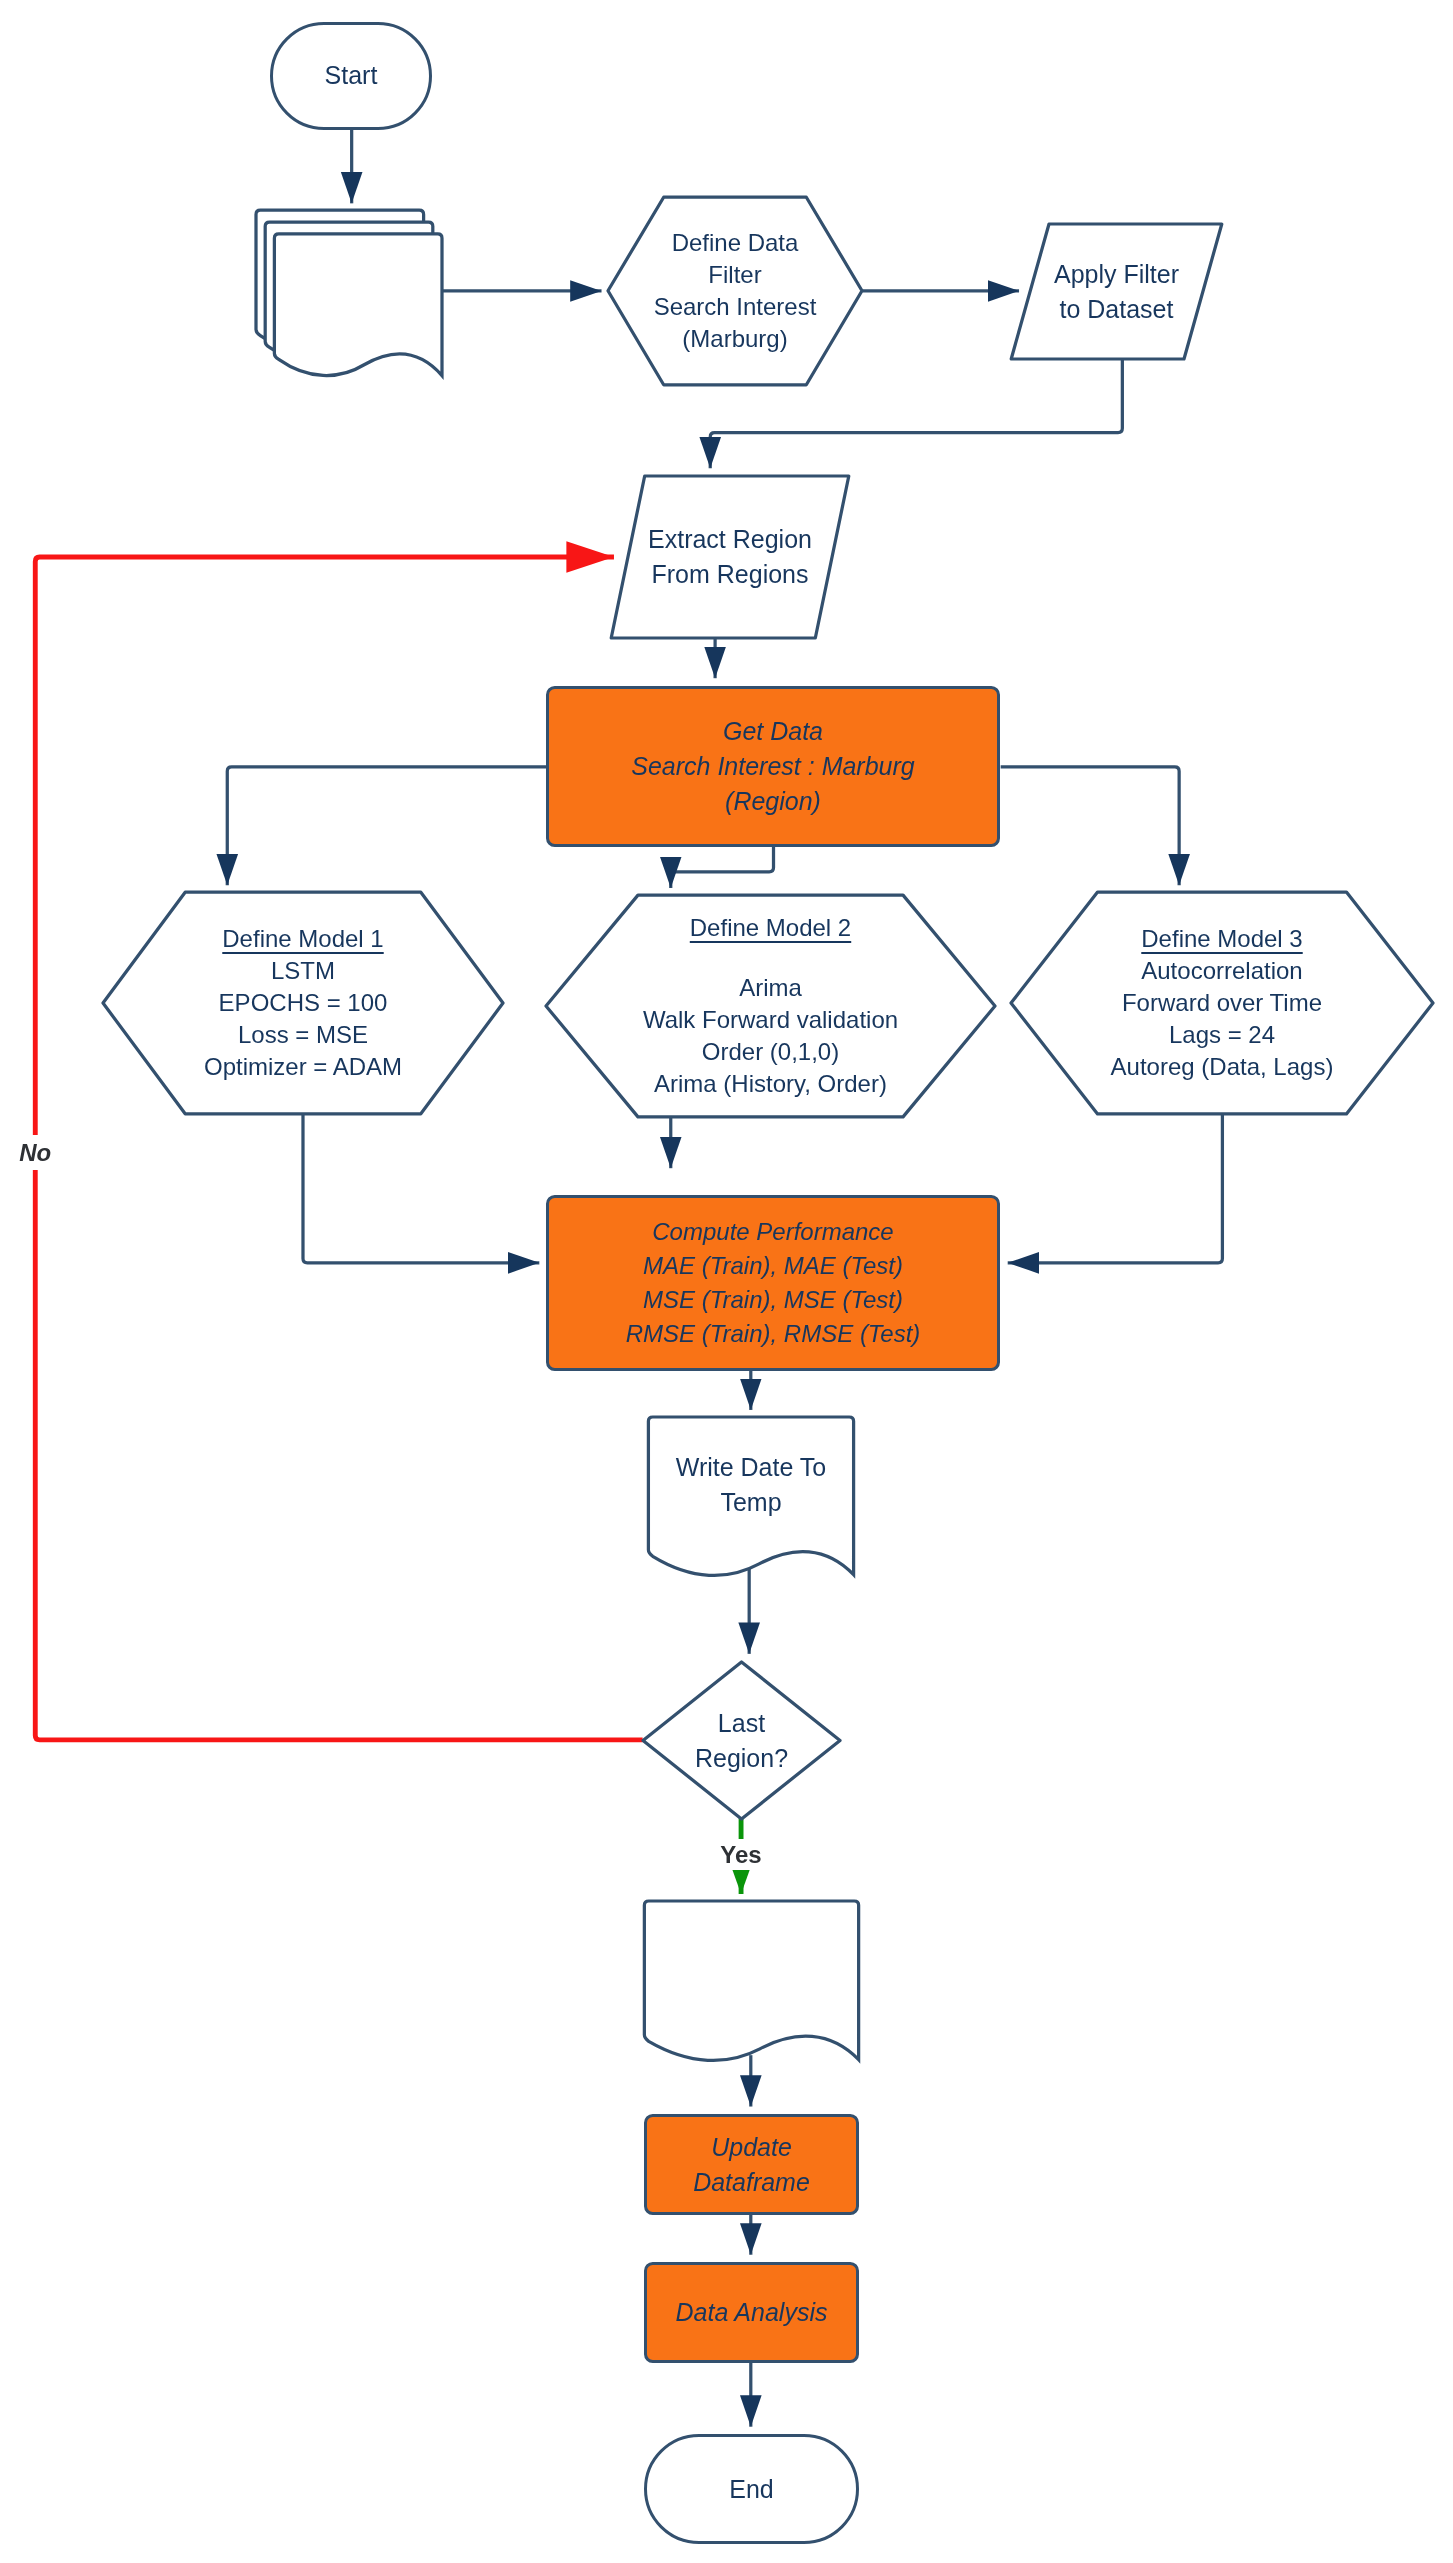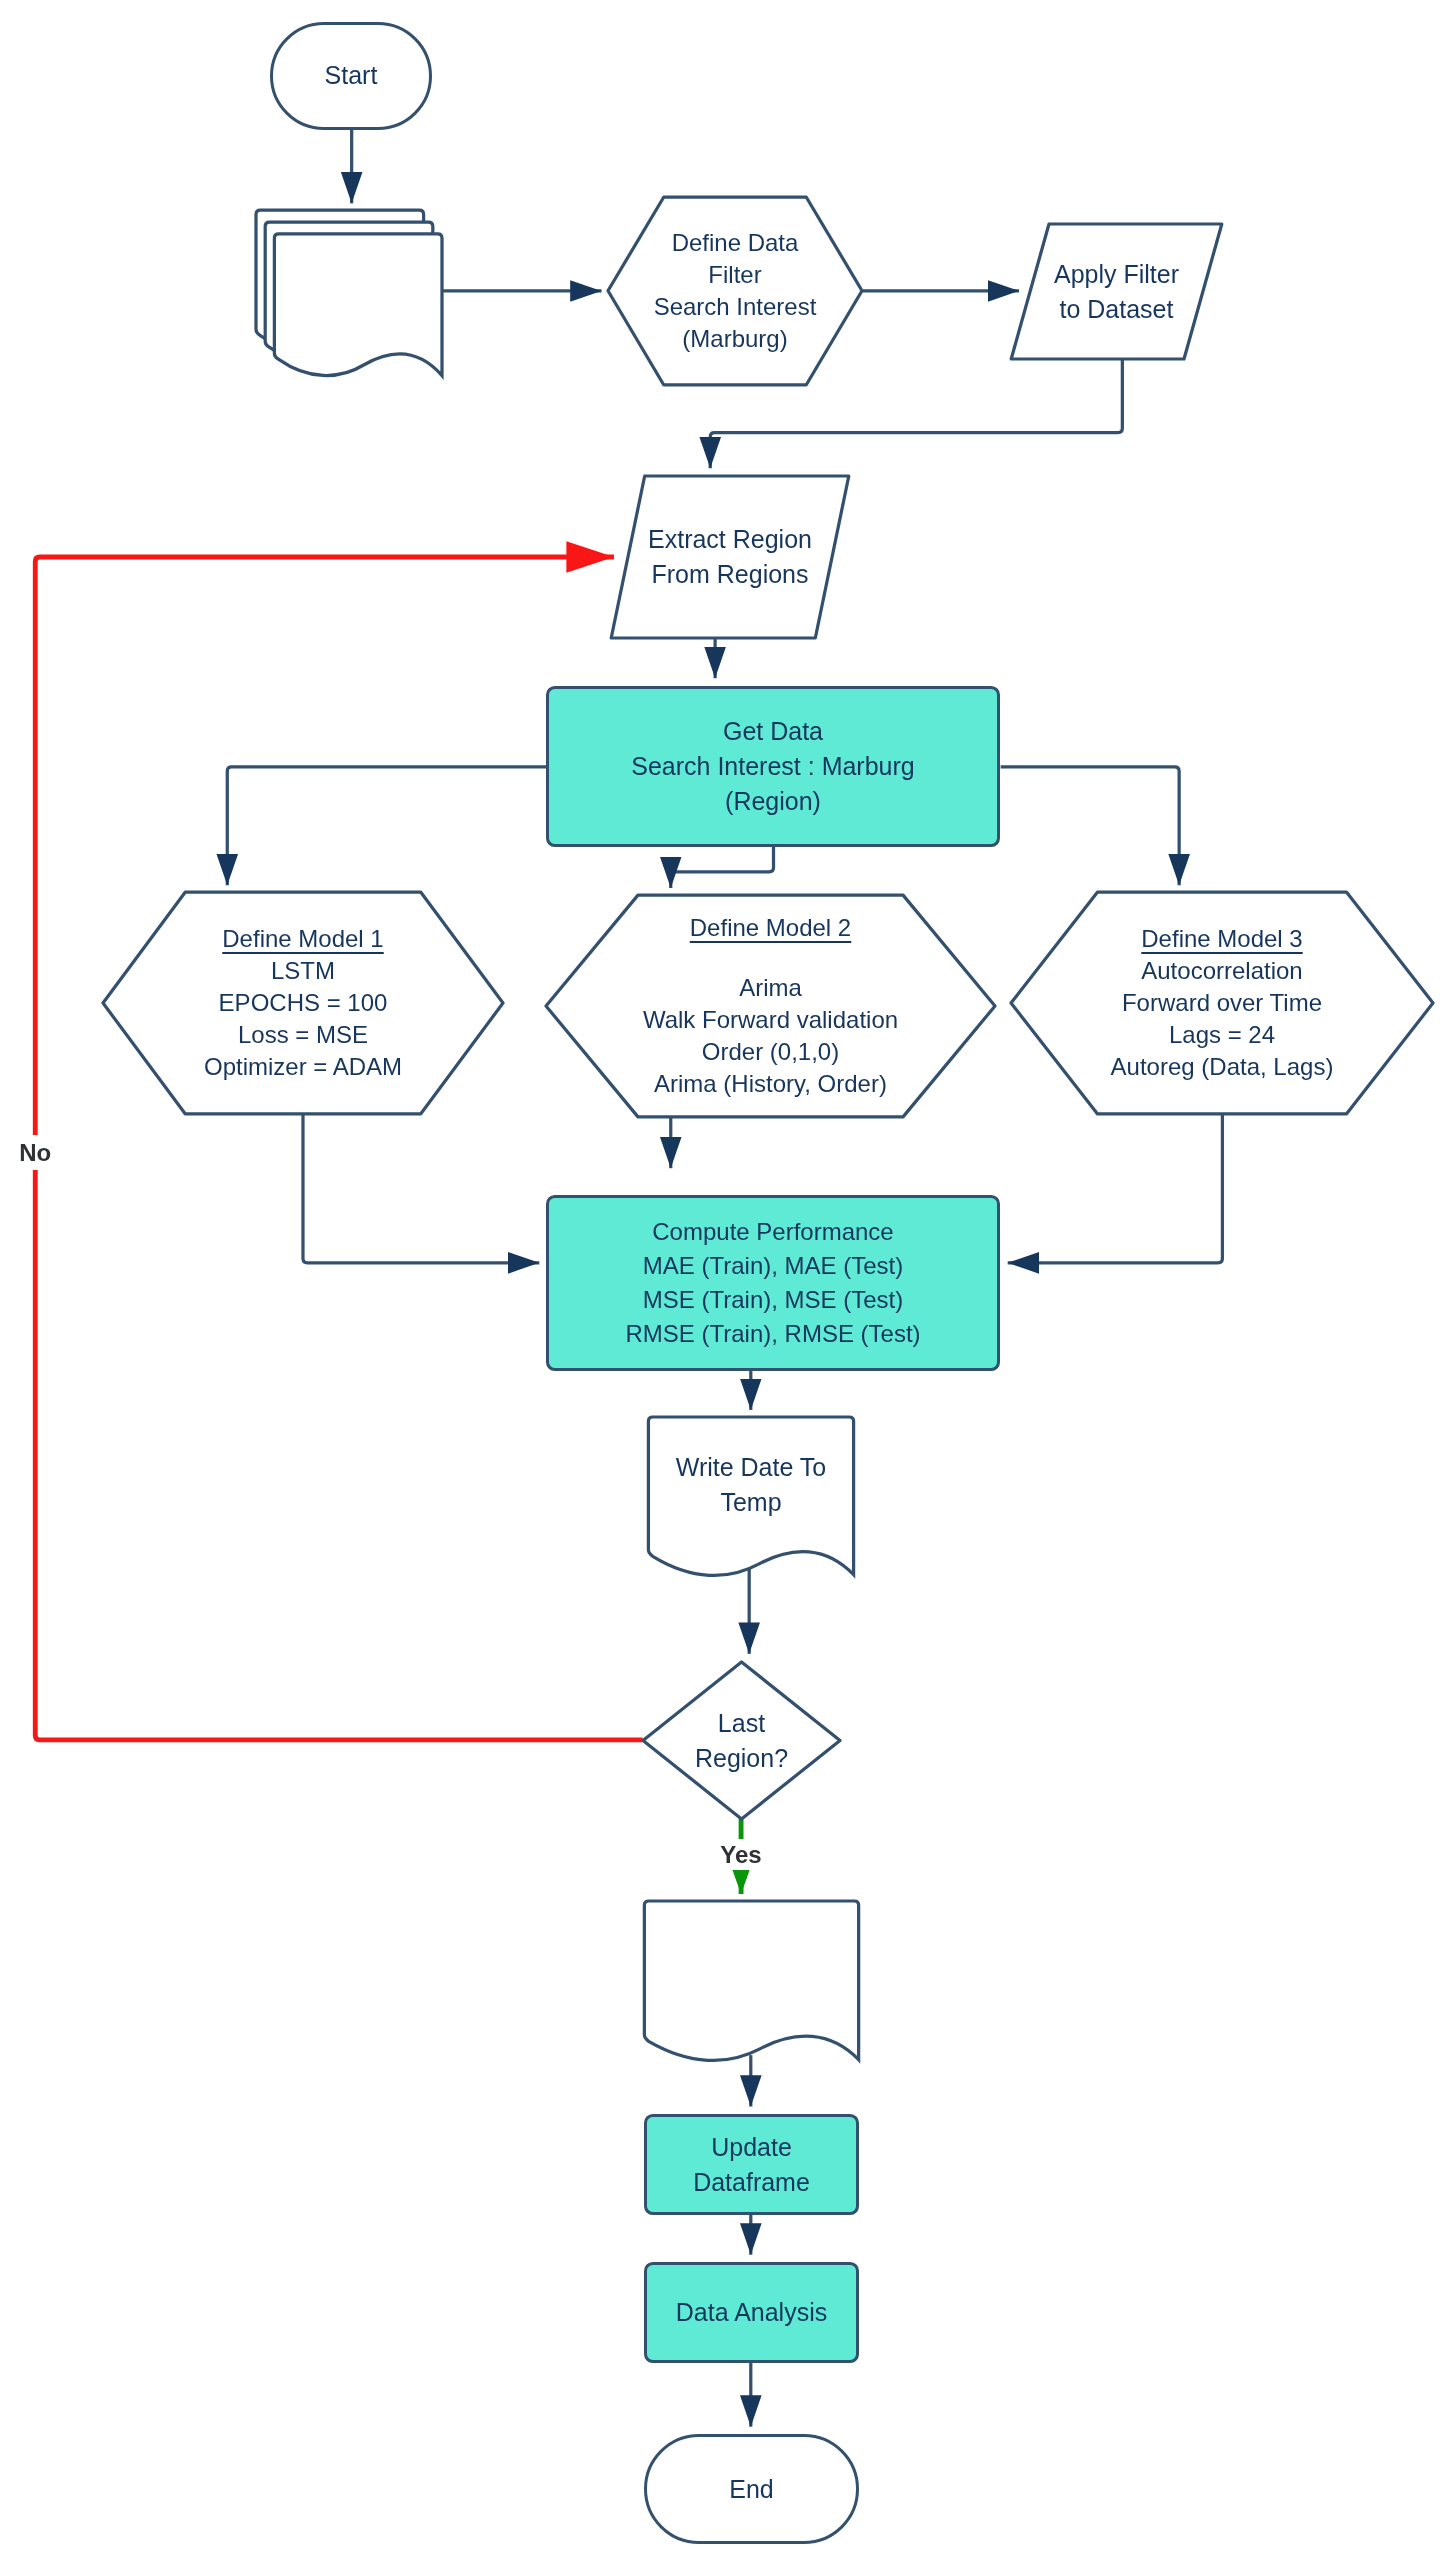"Get Data" .rect { background: #5eead4 -> #f97316; font-style: none -> italic }
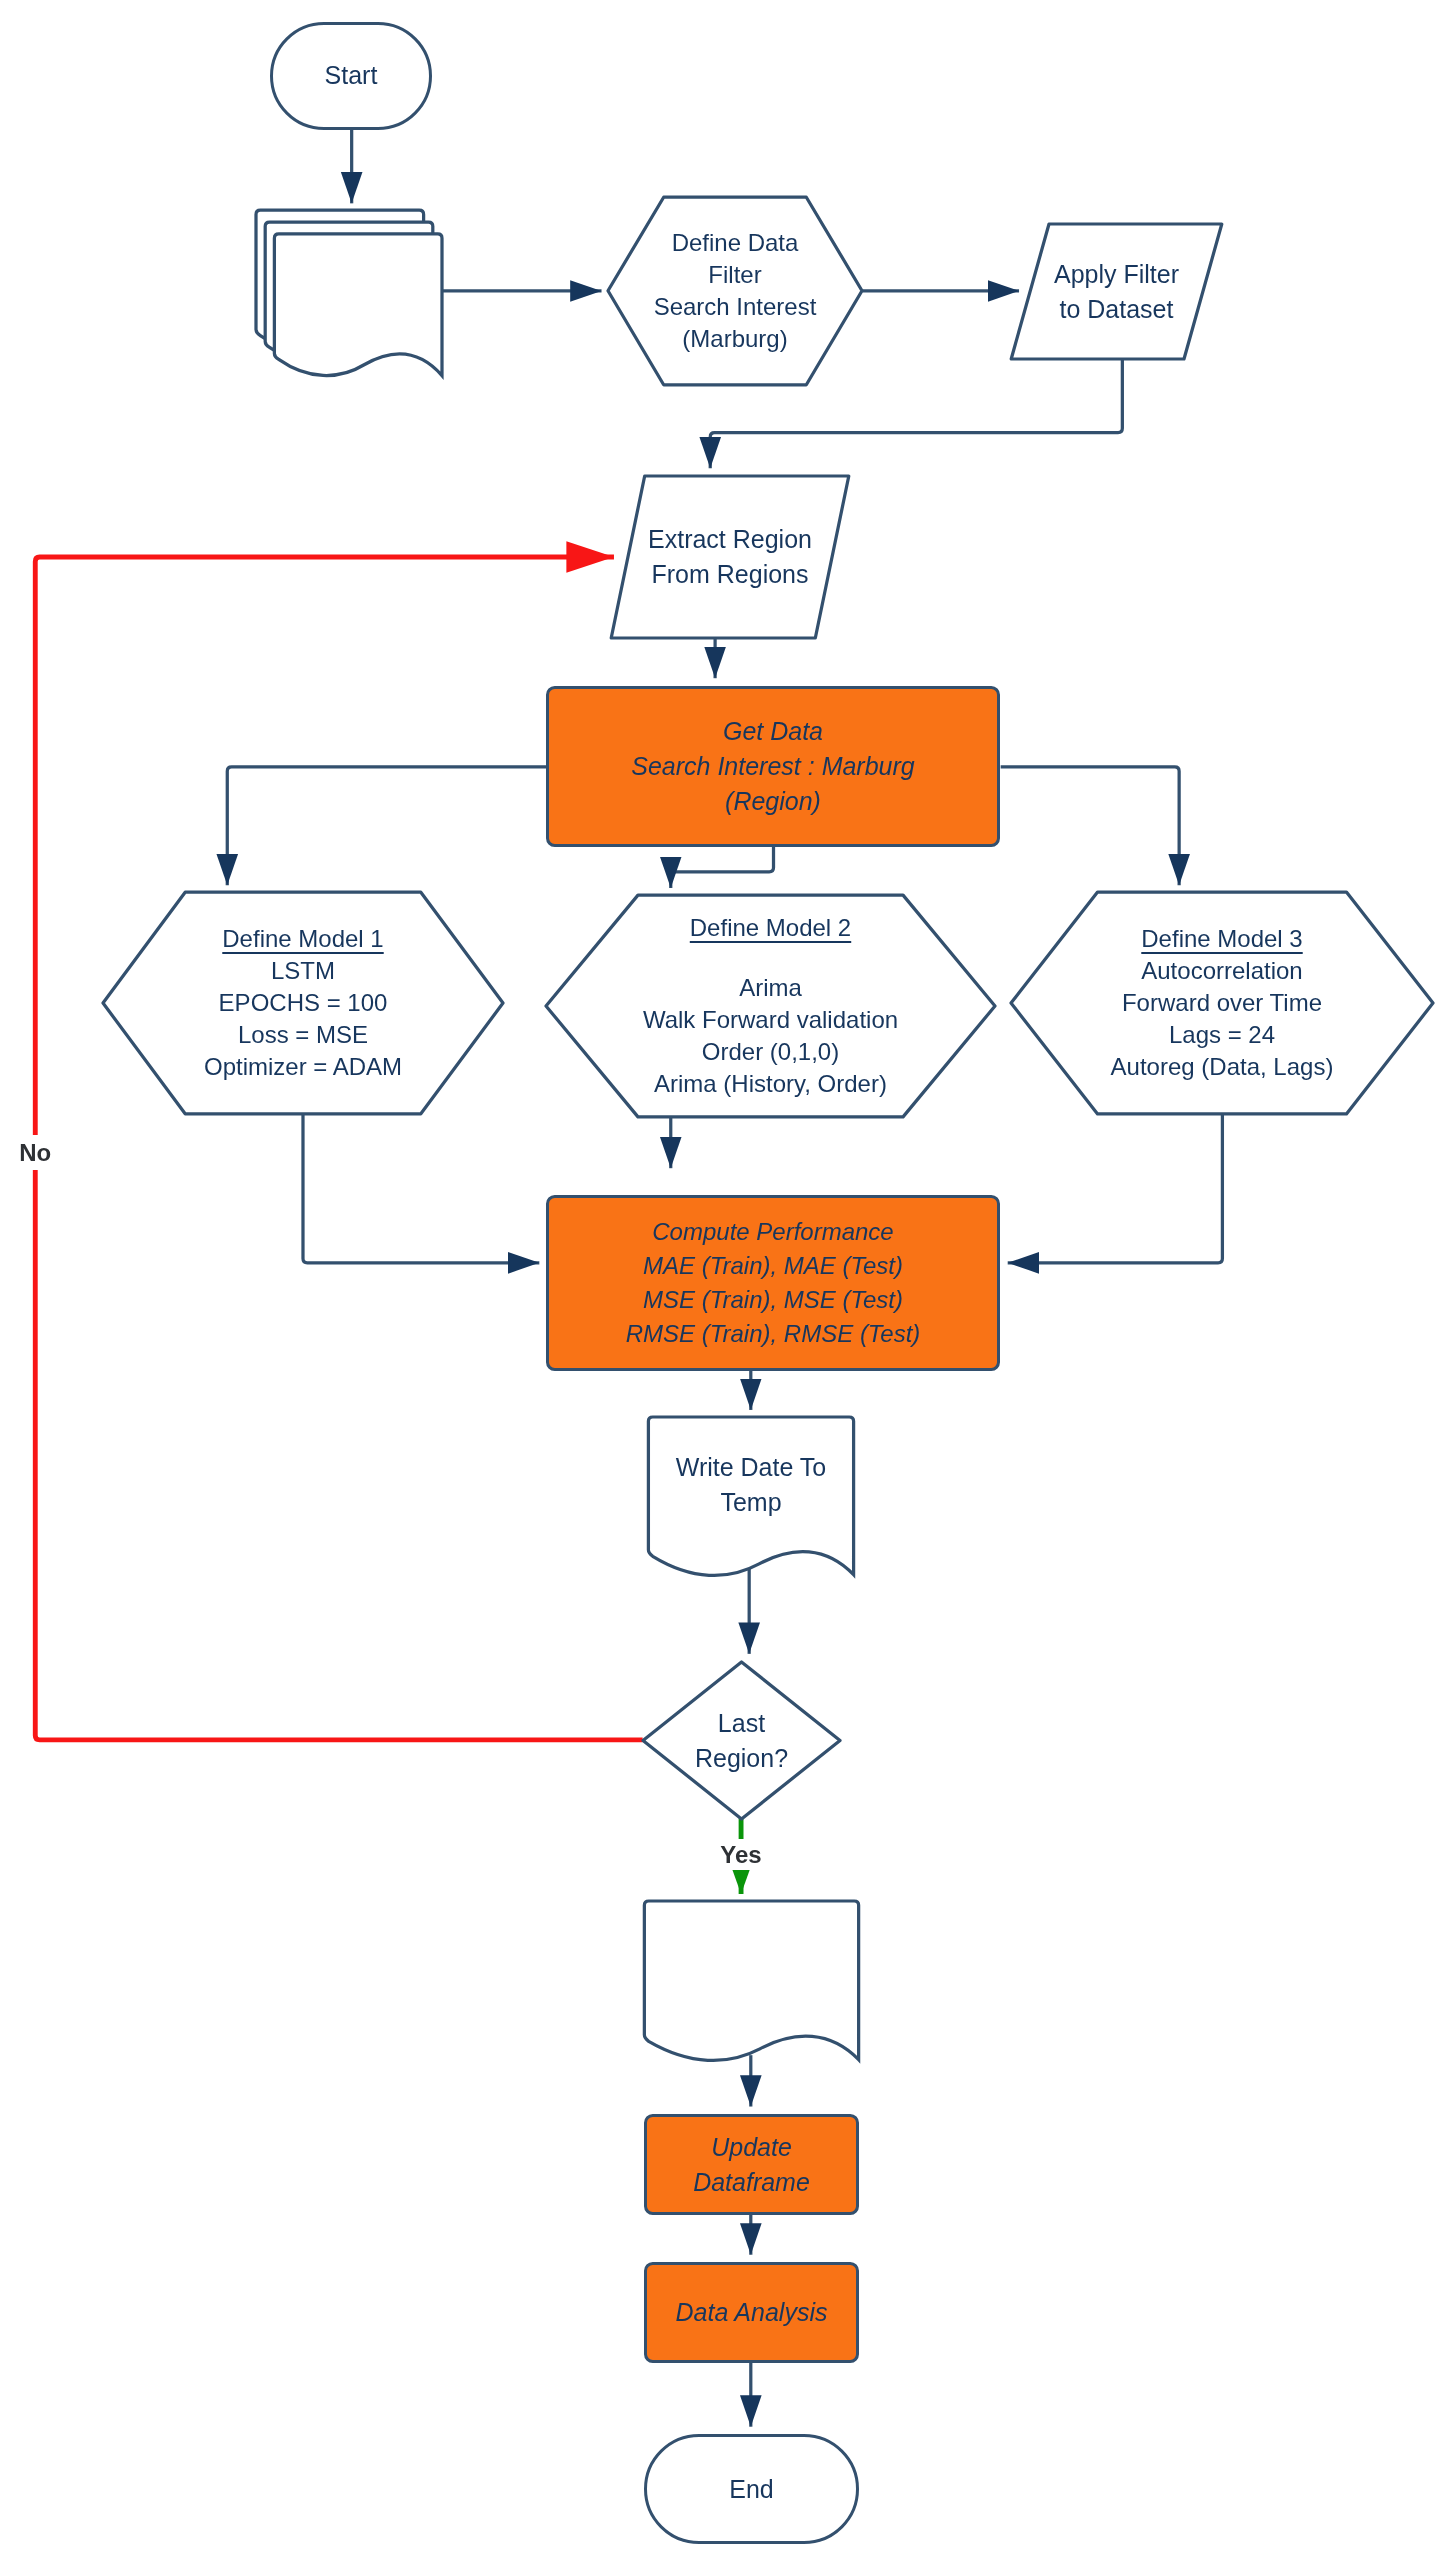"No" div.edge-label { font-style: none -> italic }
